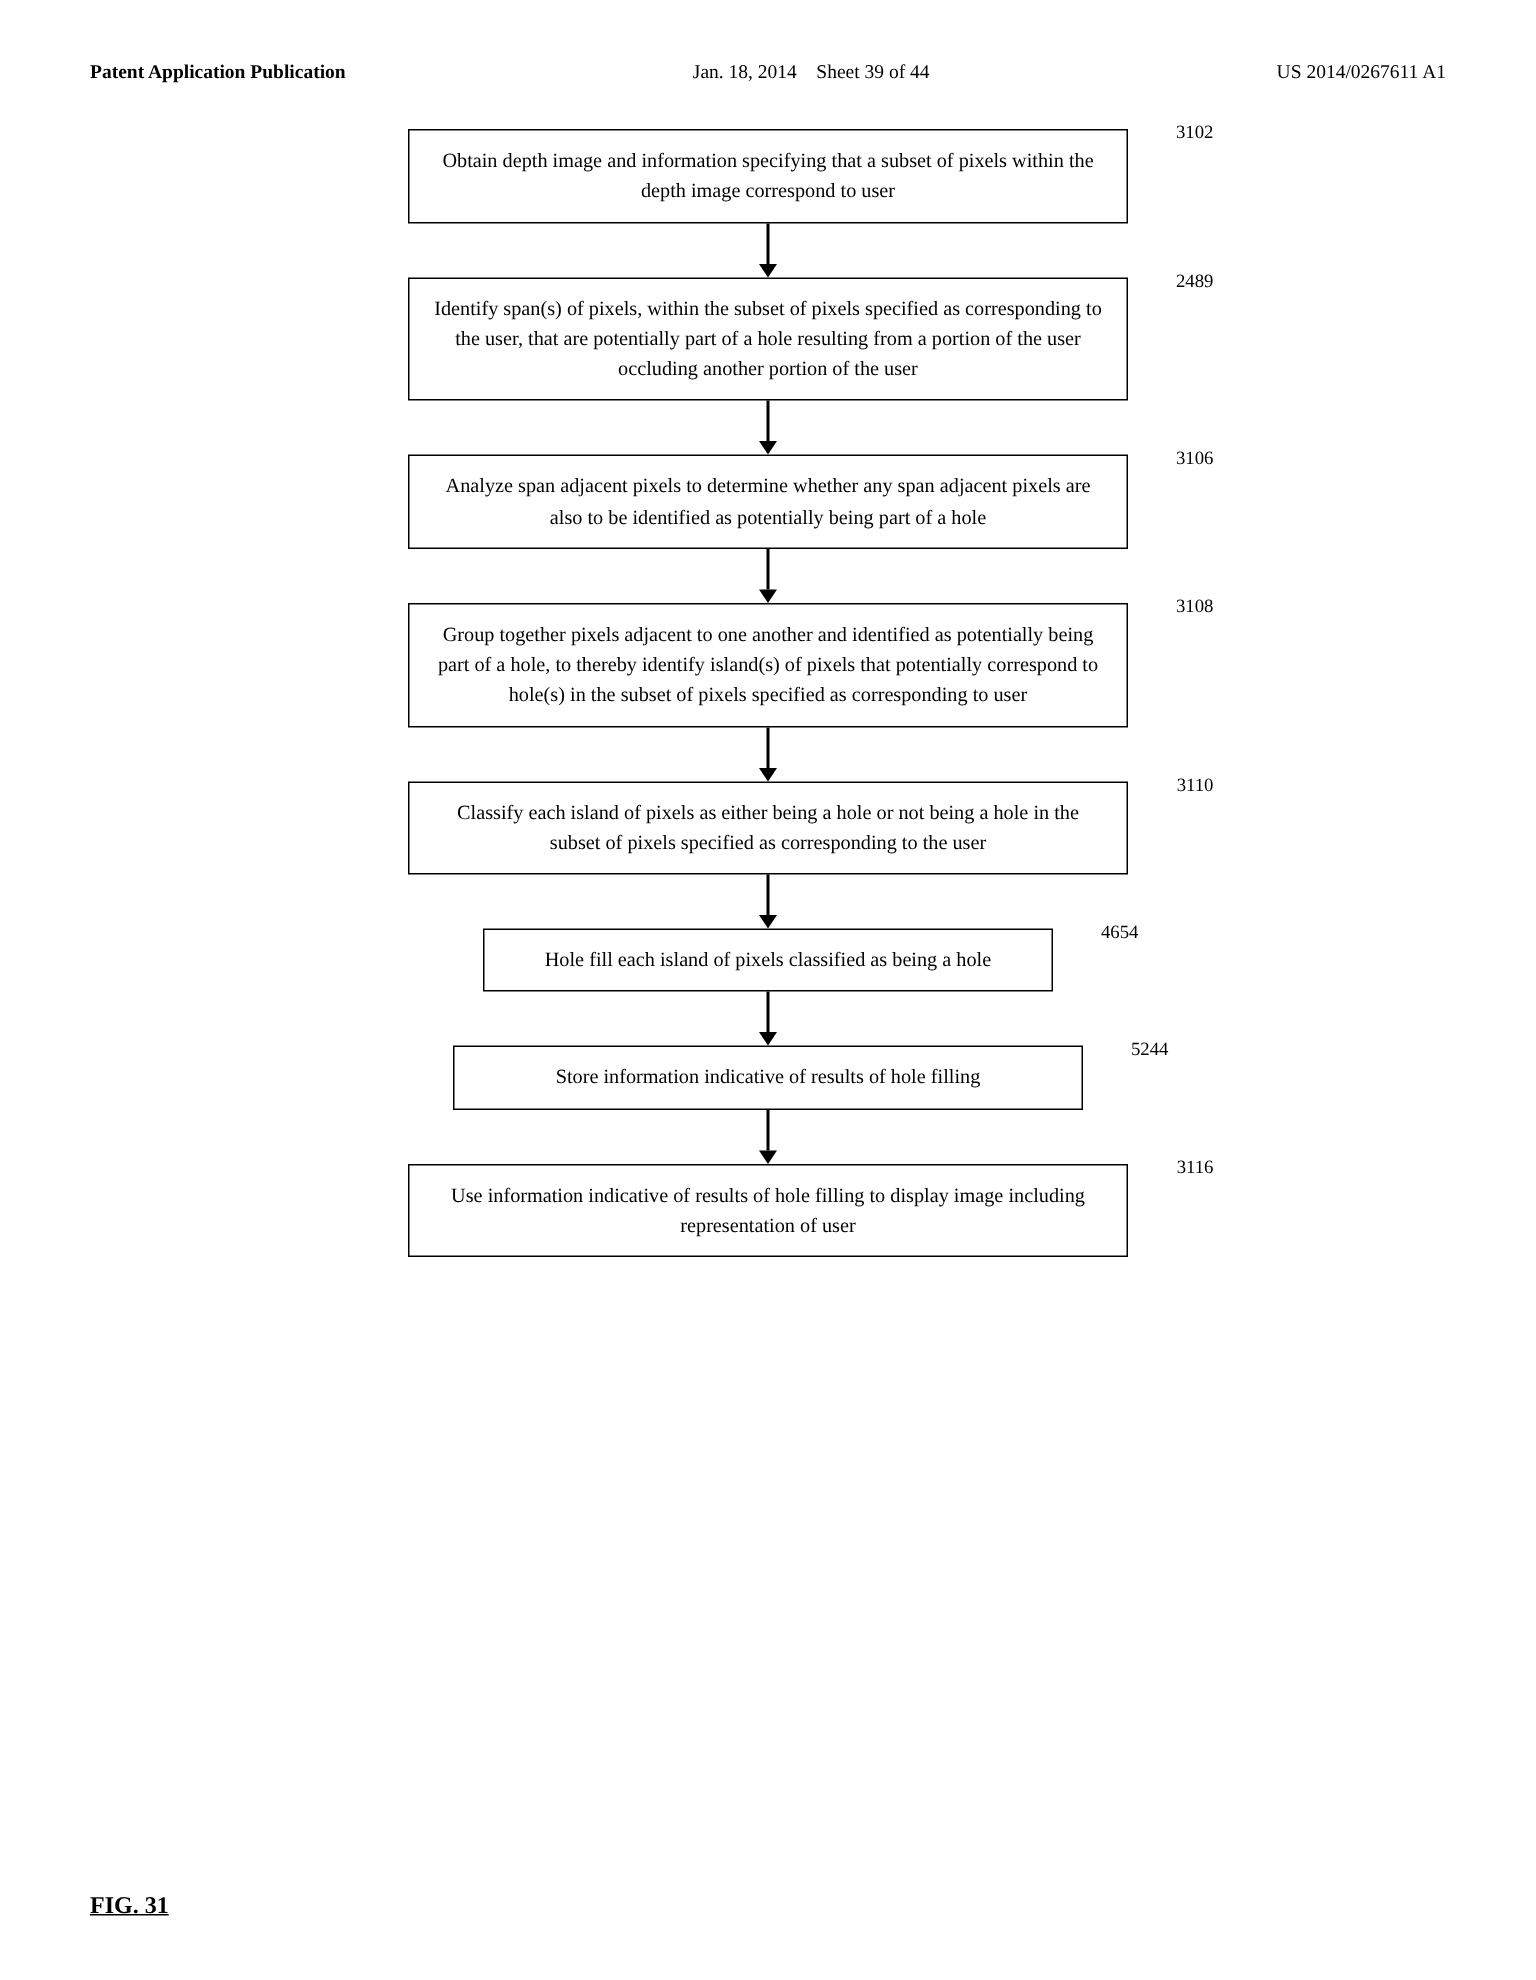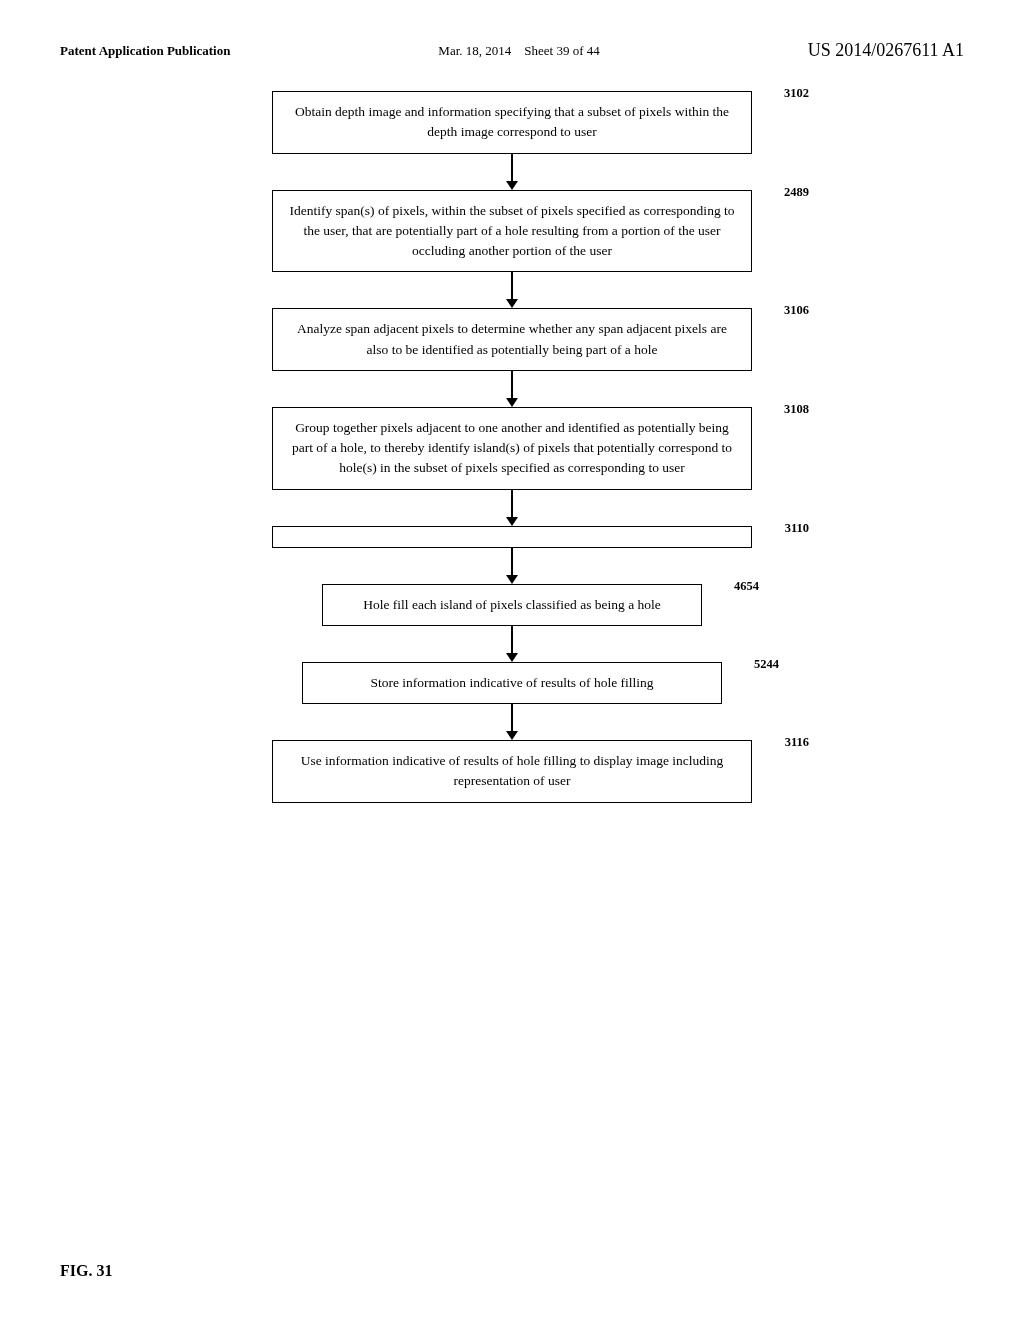"Mar. 18, 2014" span { text: Mar -> Jan }
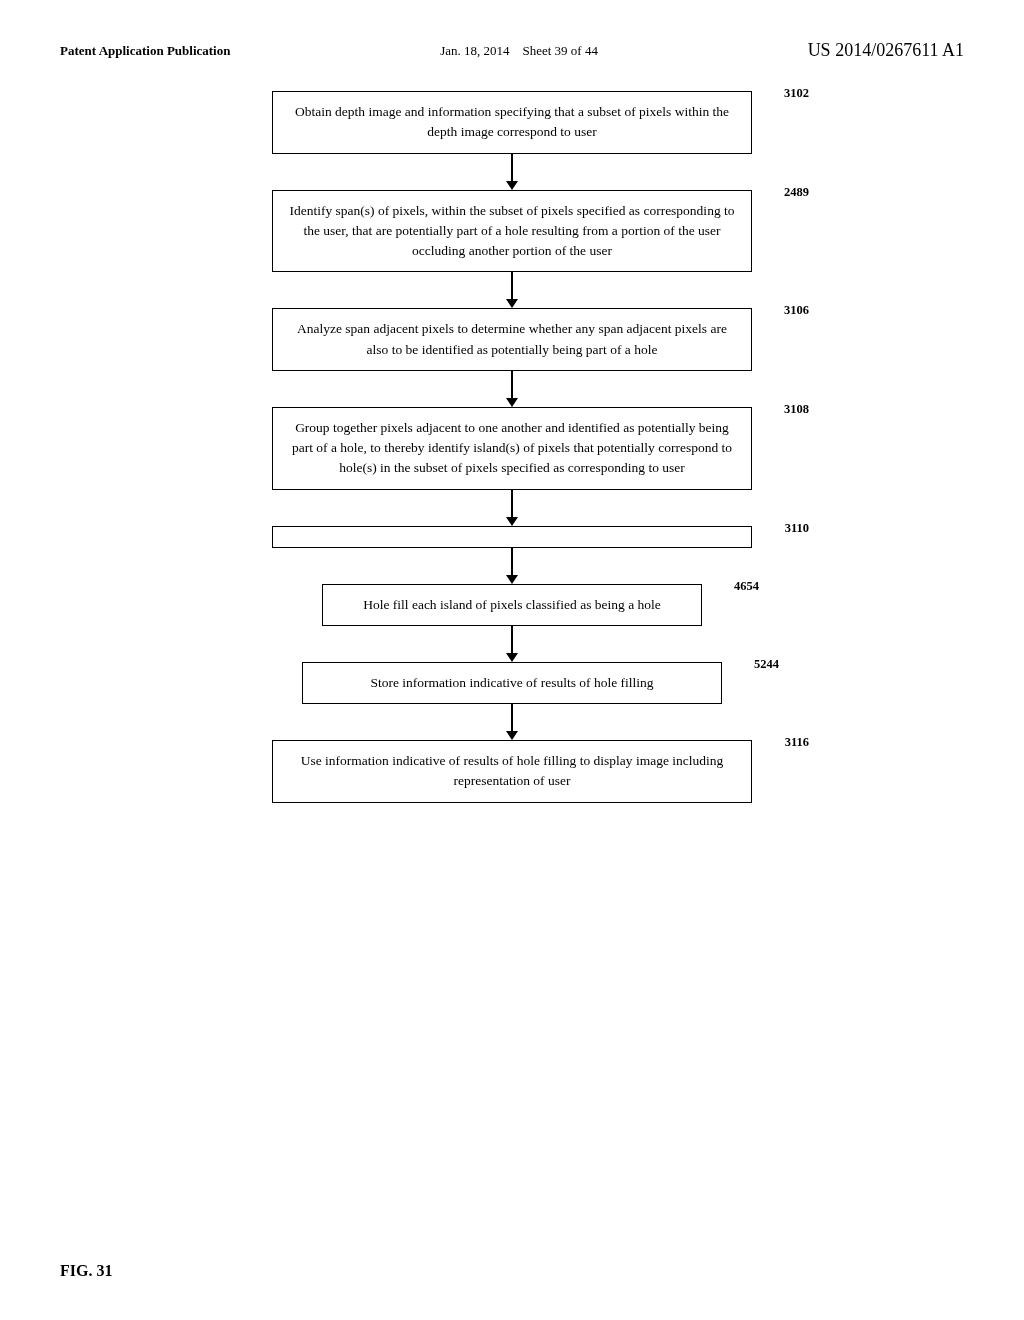"US 2014/0267611 A1" .header-right { font-size: 18px -> 13px }
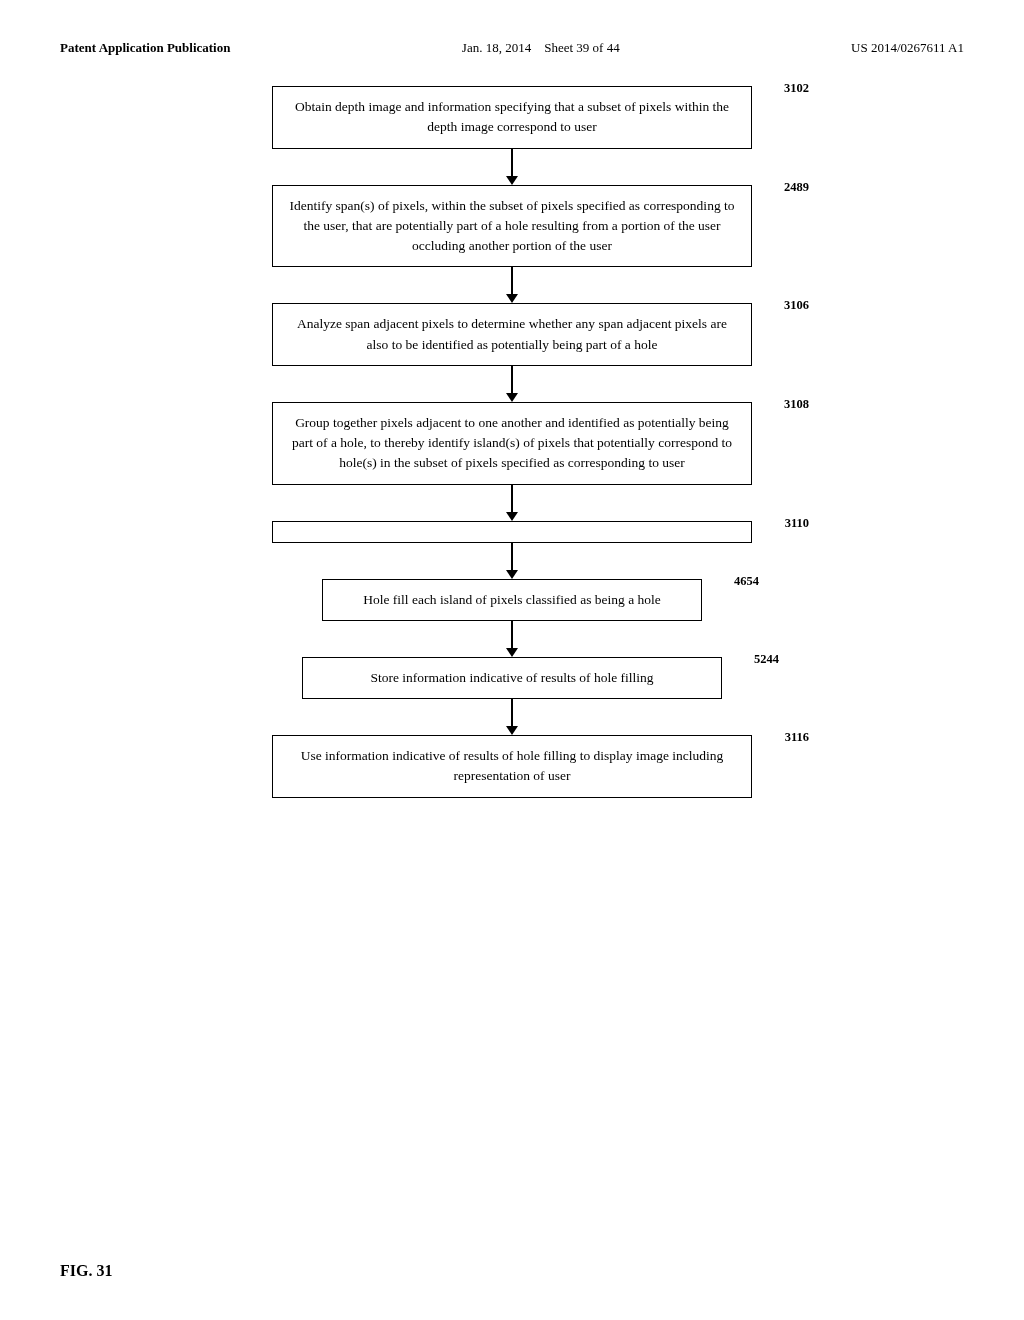"3102" .ref-num { font-weight: bold -> none }
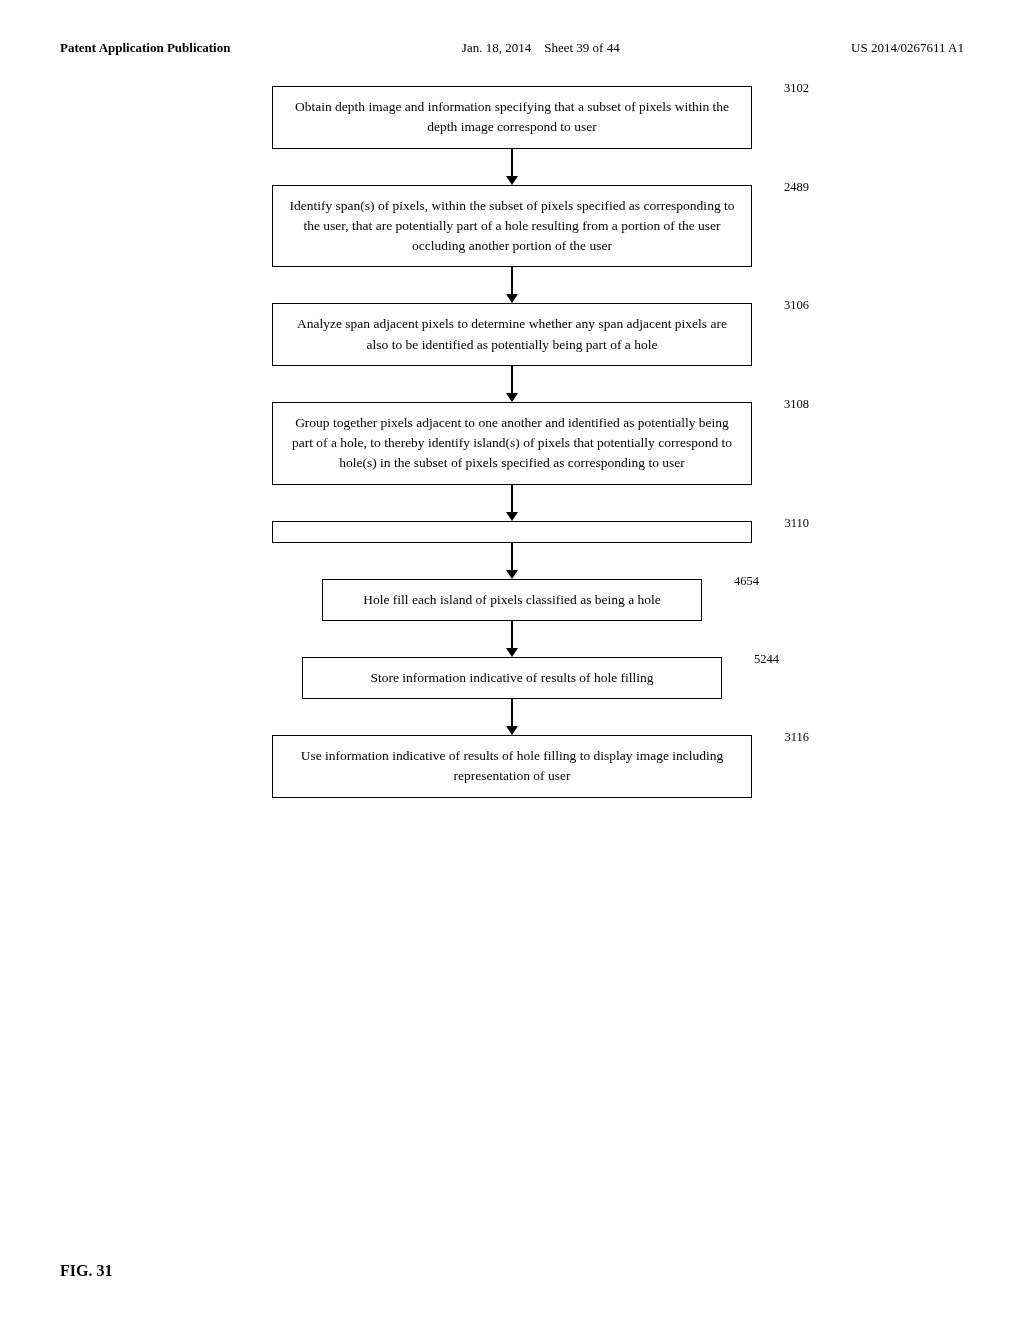"Classify each island of pixels" span { html: none -> <span>Classify each island of pixels as either being a hole or not being a hole in the subset of pixels specified as corresponding to the user</span> }
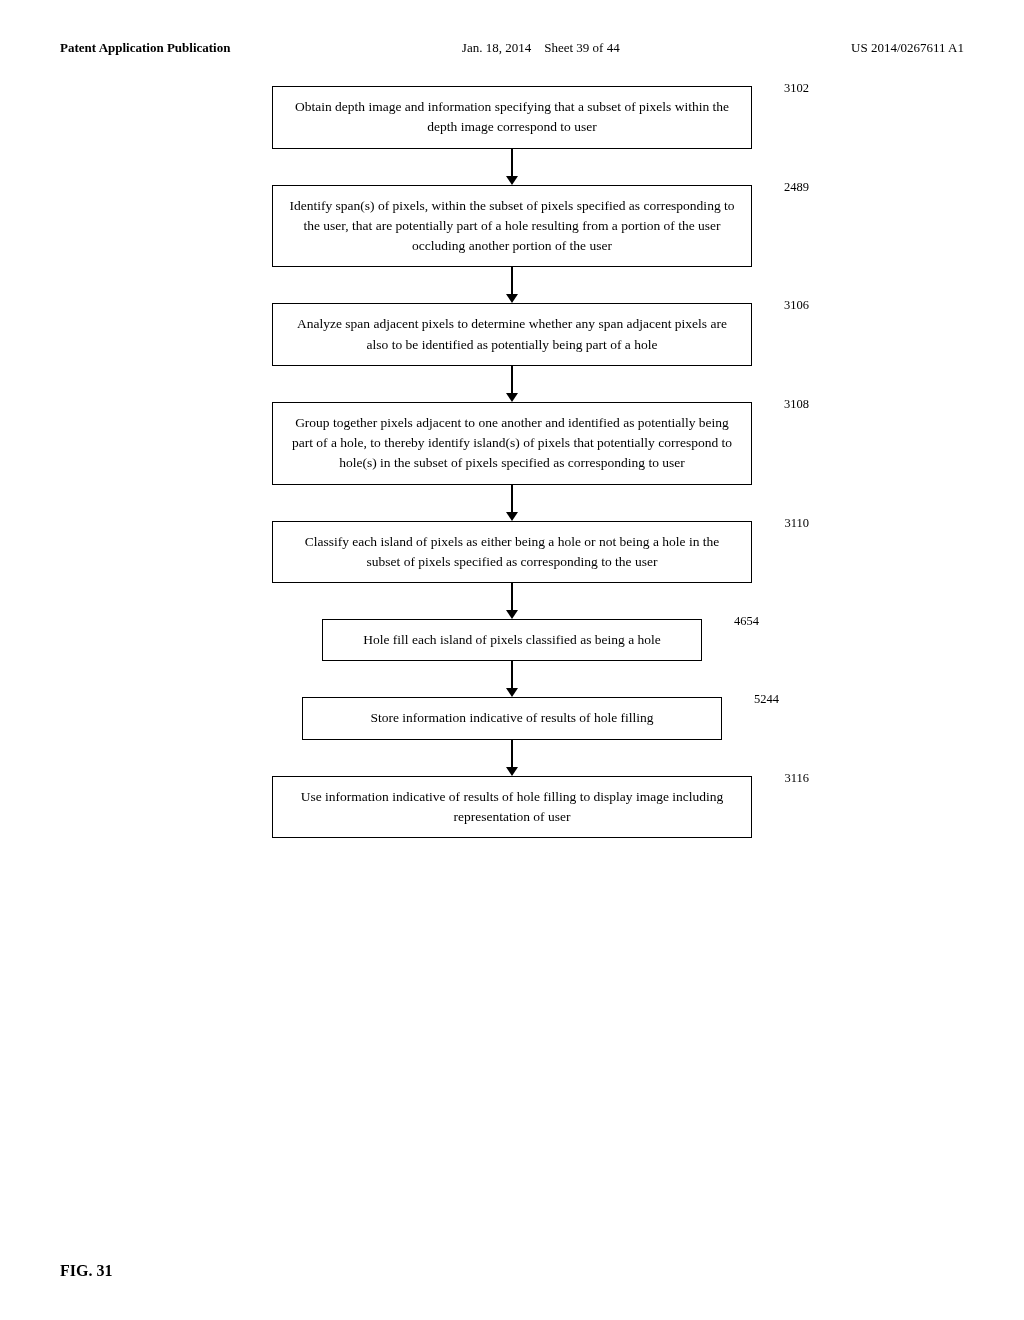"FIG. 31" .fig-label { text-decoration: none -> underline }
